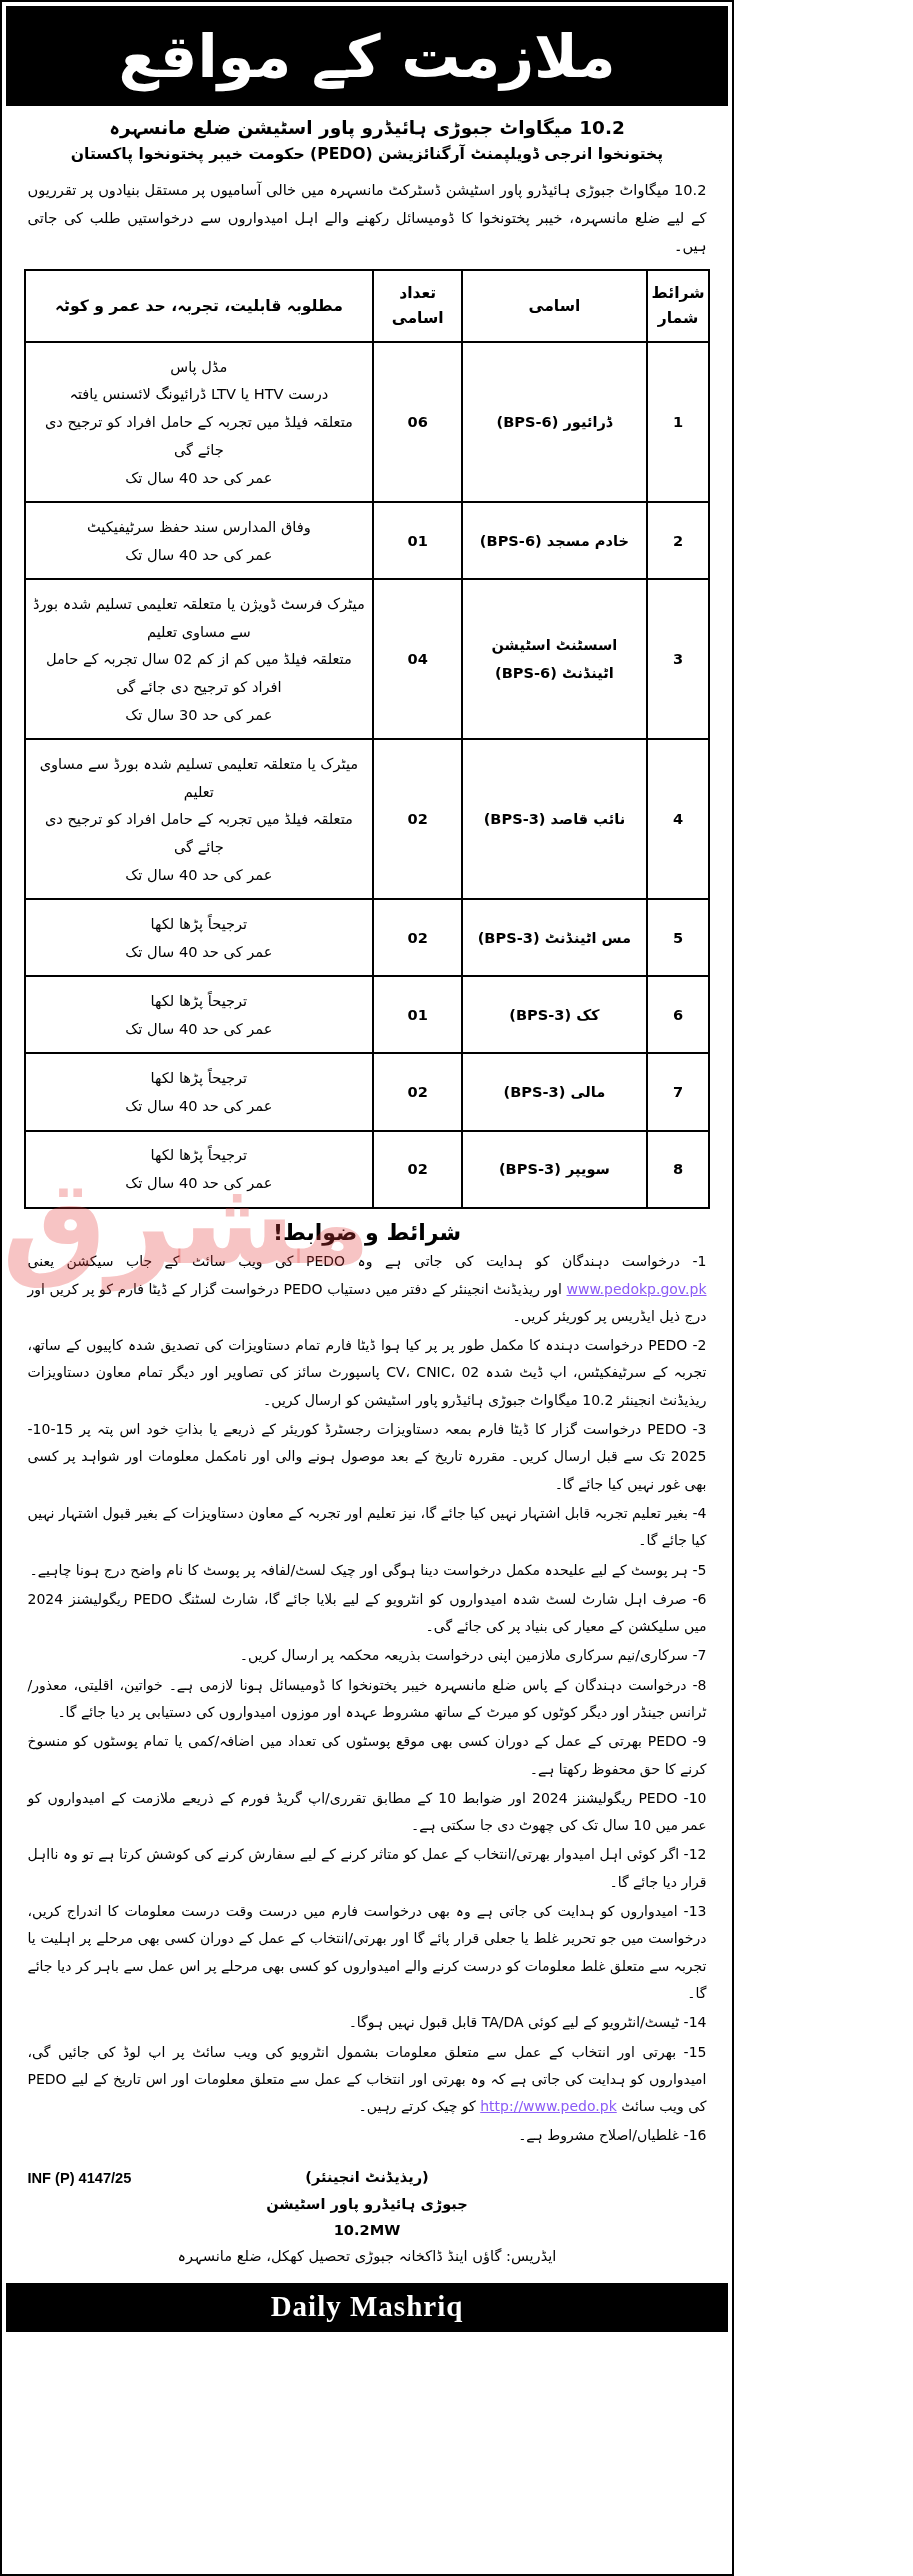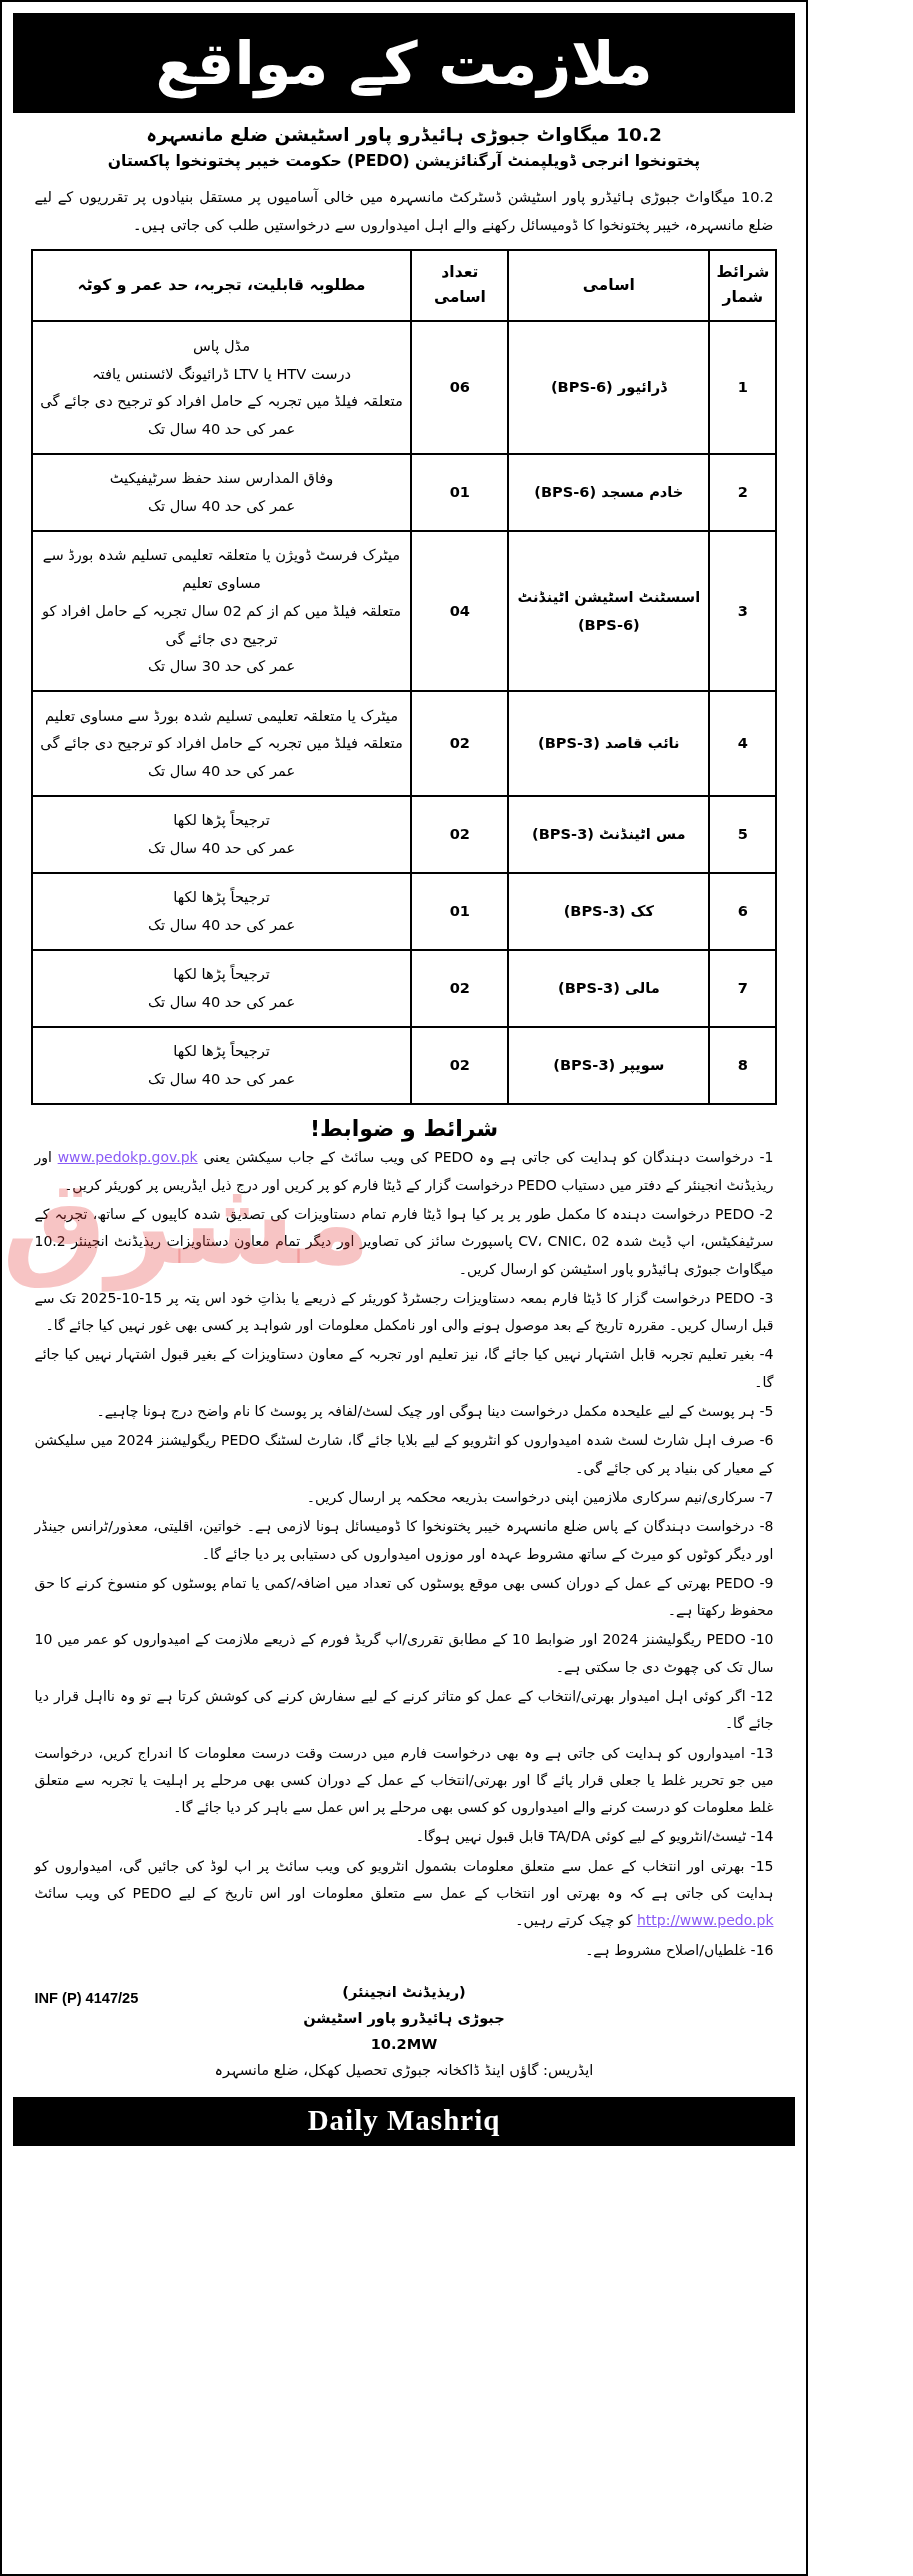"ملازمت کے مواقع" .page { padding: 11px -> 4px; width: 808px -> 734px }
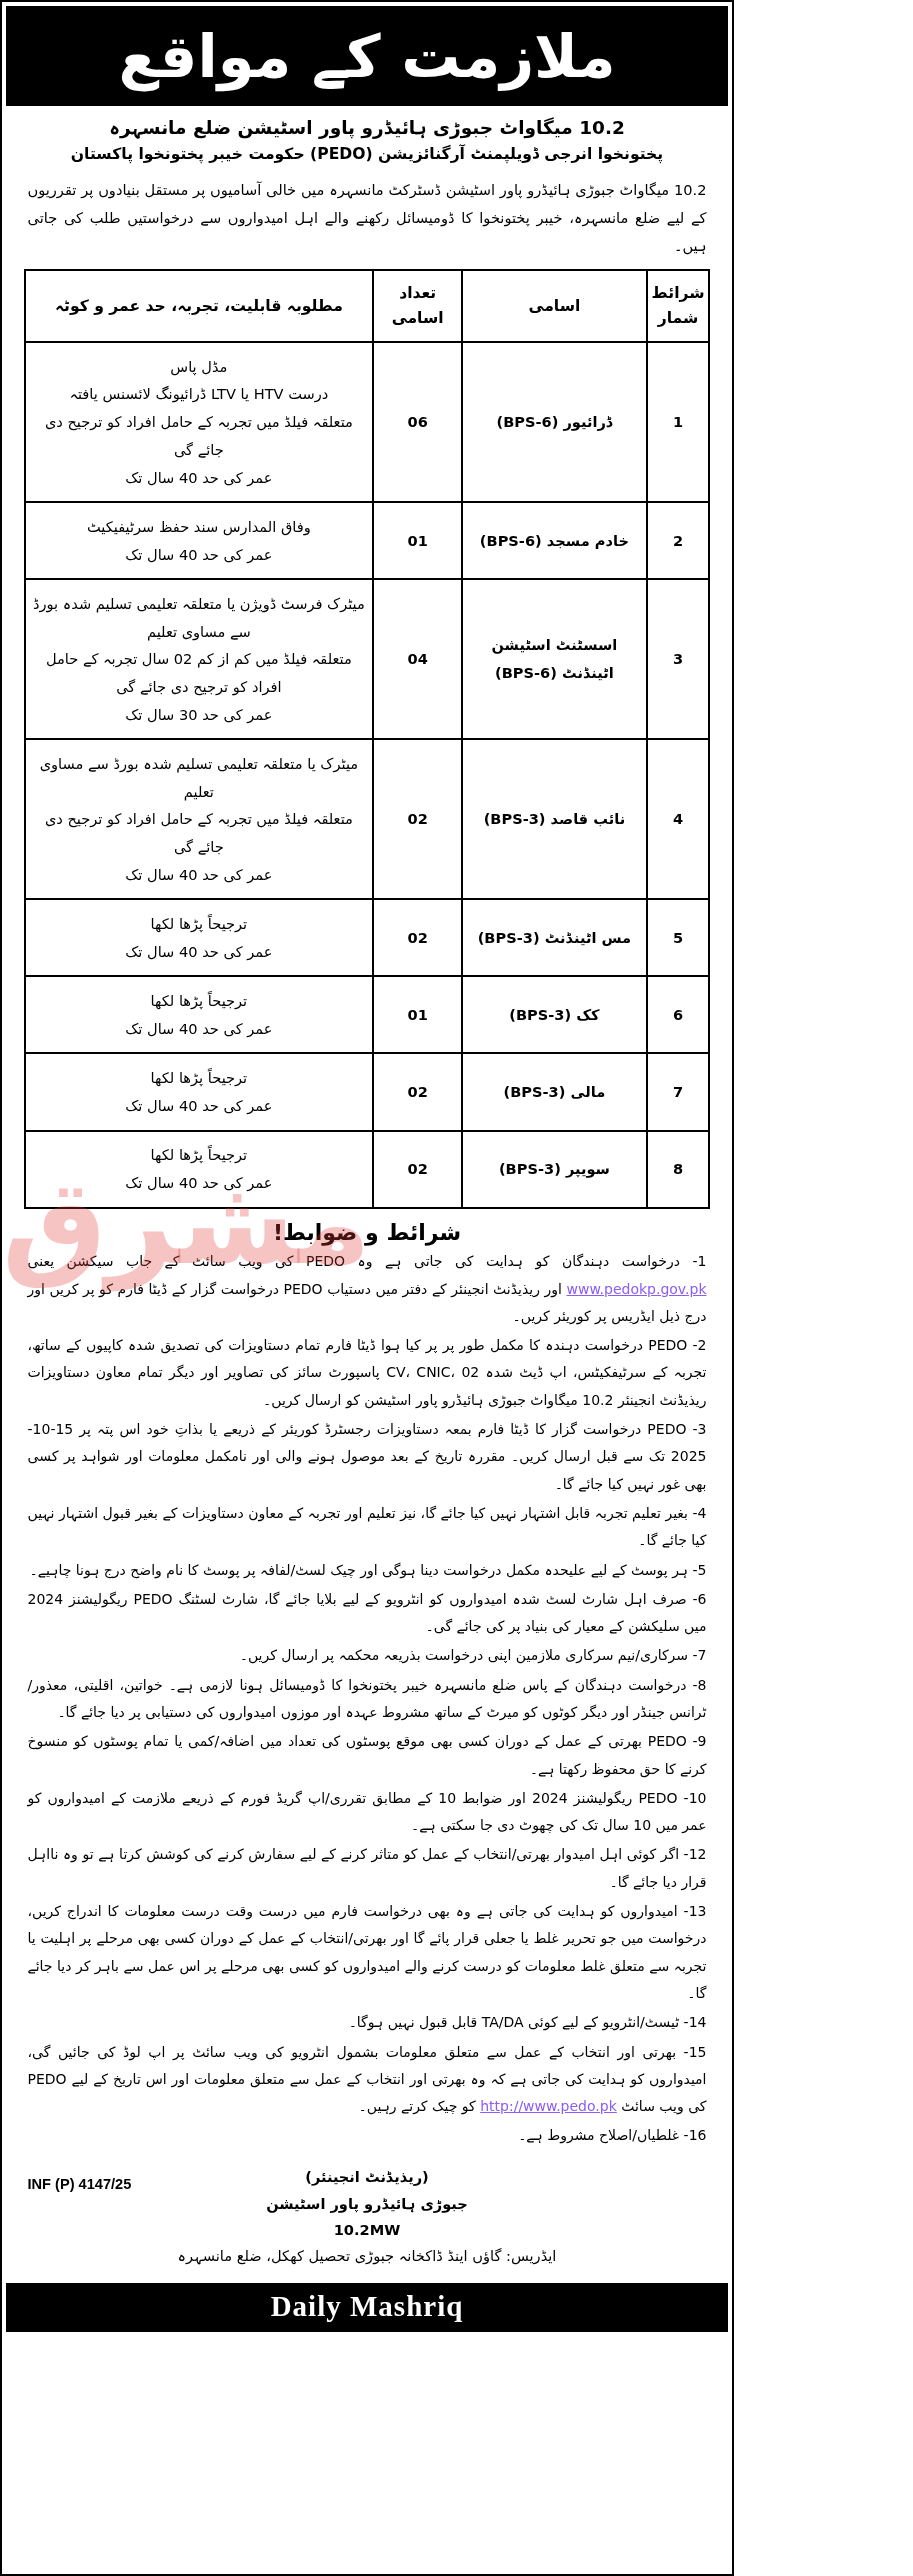"INF (P) 4147/25" .inf { top: 16px -> 10px }
